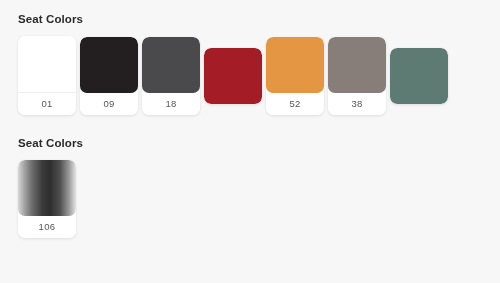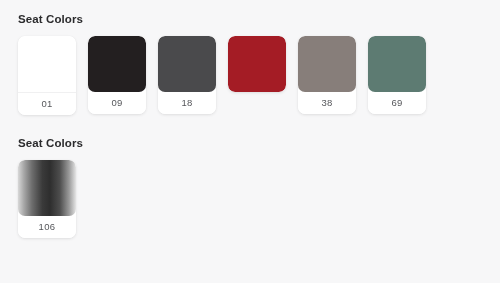"01" .swatch-row { align-items: flex-start -> center; gap: 12px -> 4px }
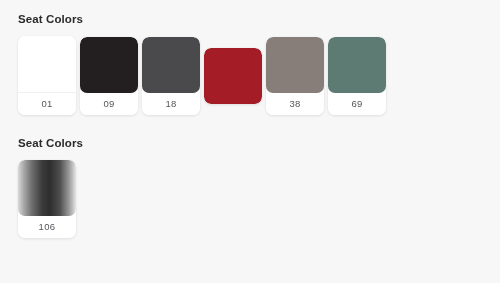"52" div.swatch-card { html: none -> <div> <span></span> <span>52</span> </div> }
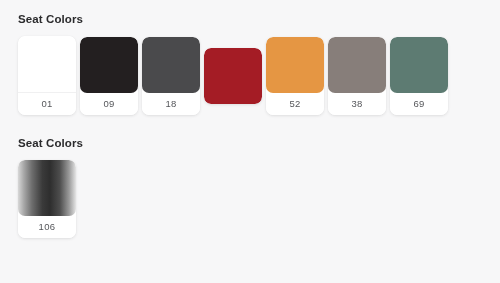"69" span.swatch-label { html: <span>69</span> -> none }
